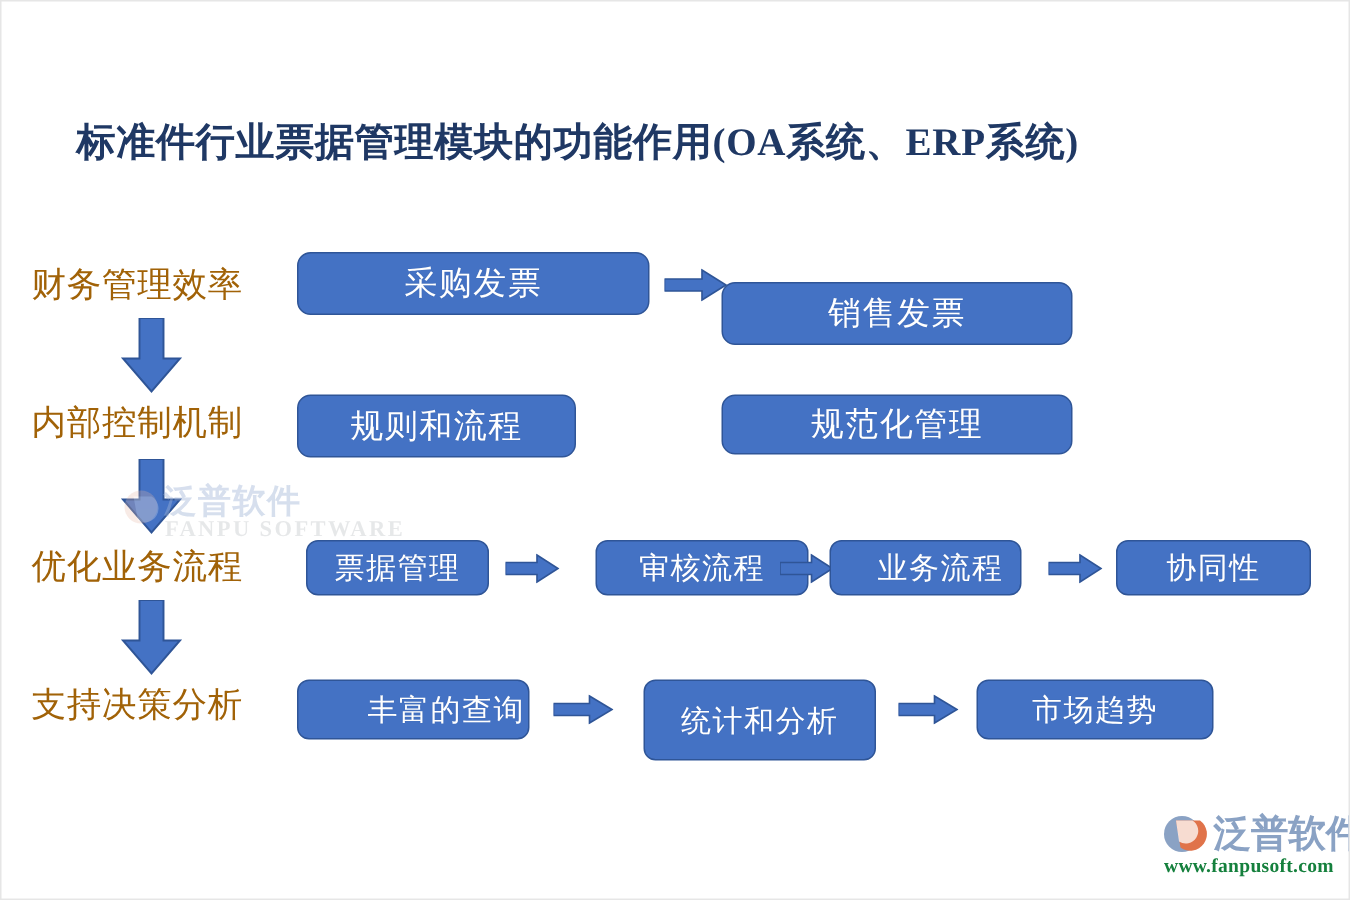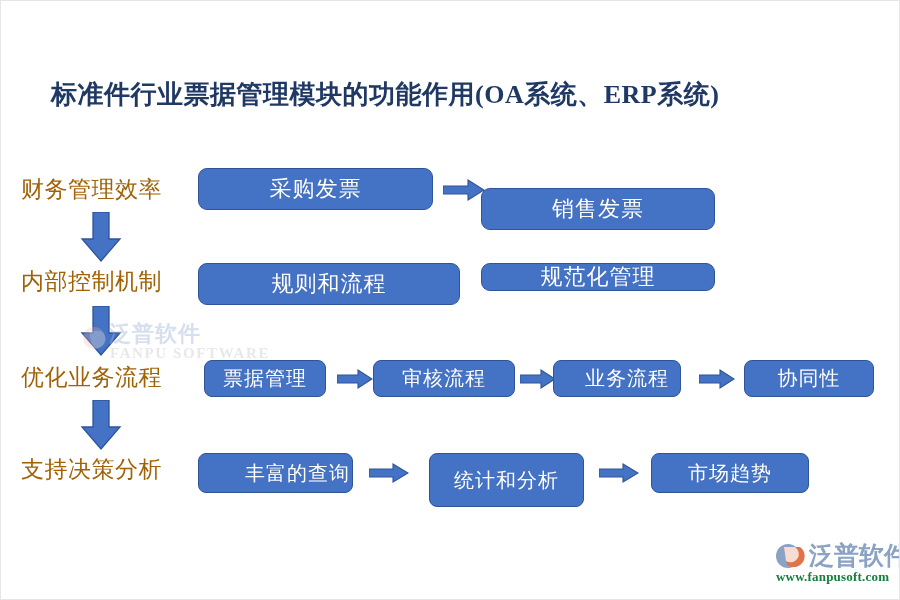"规则和流程" div.box { width: 262px -> 186px }
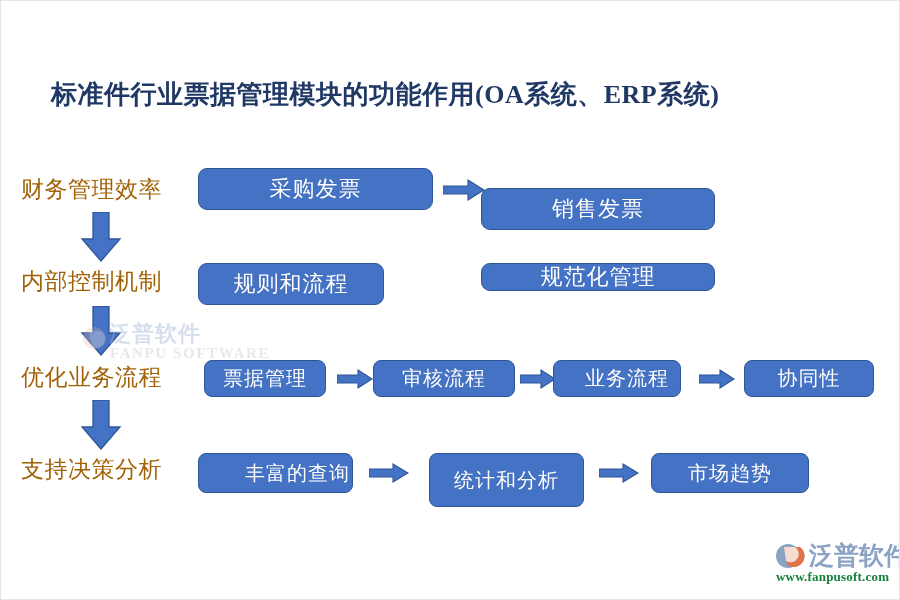"规范化管理" div.box { height: 28px -> 40px }
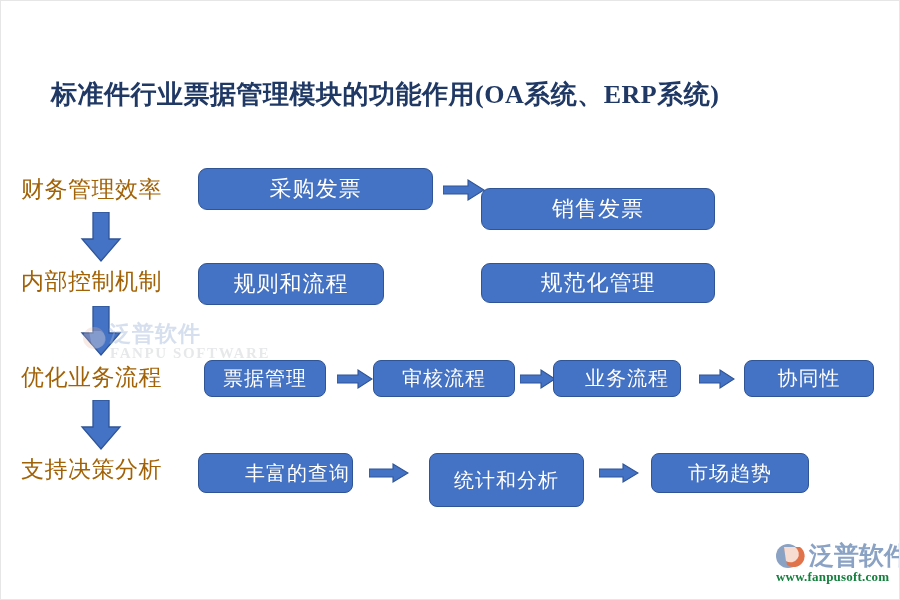"审核流程" div.box { left: 372px -> 396px }
